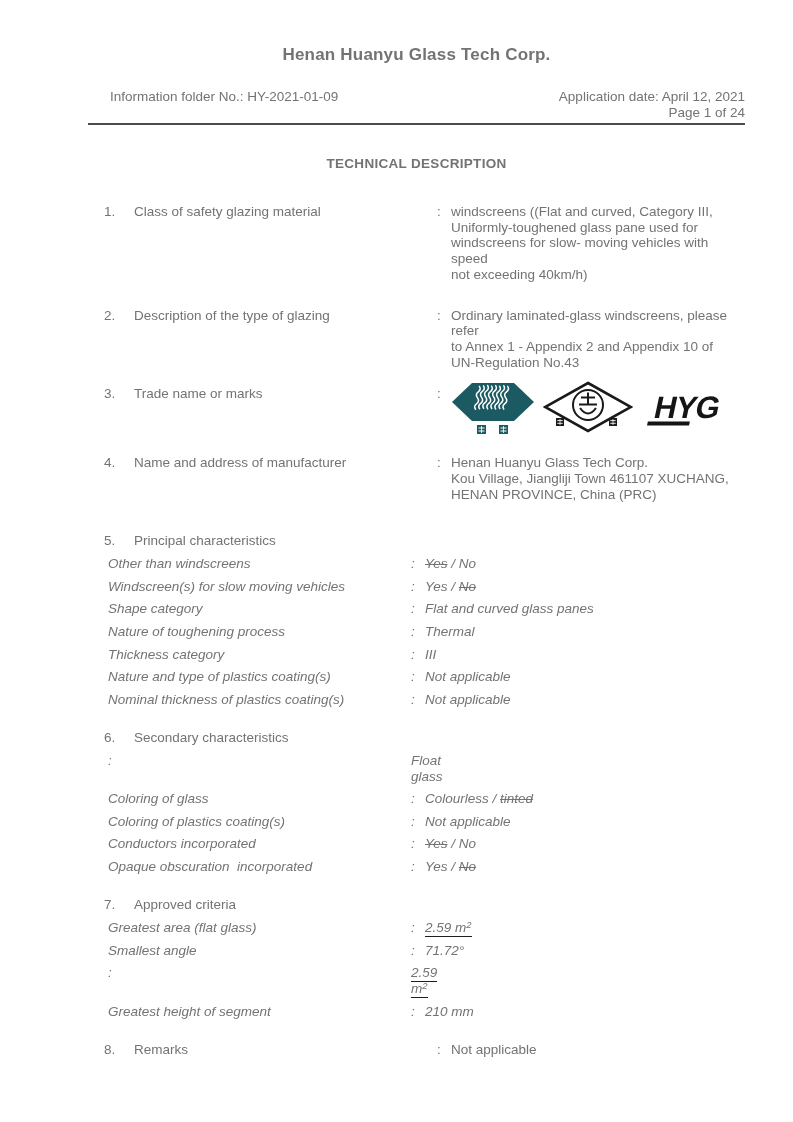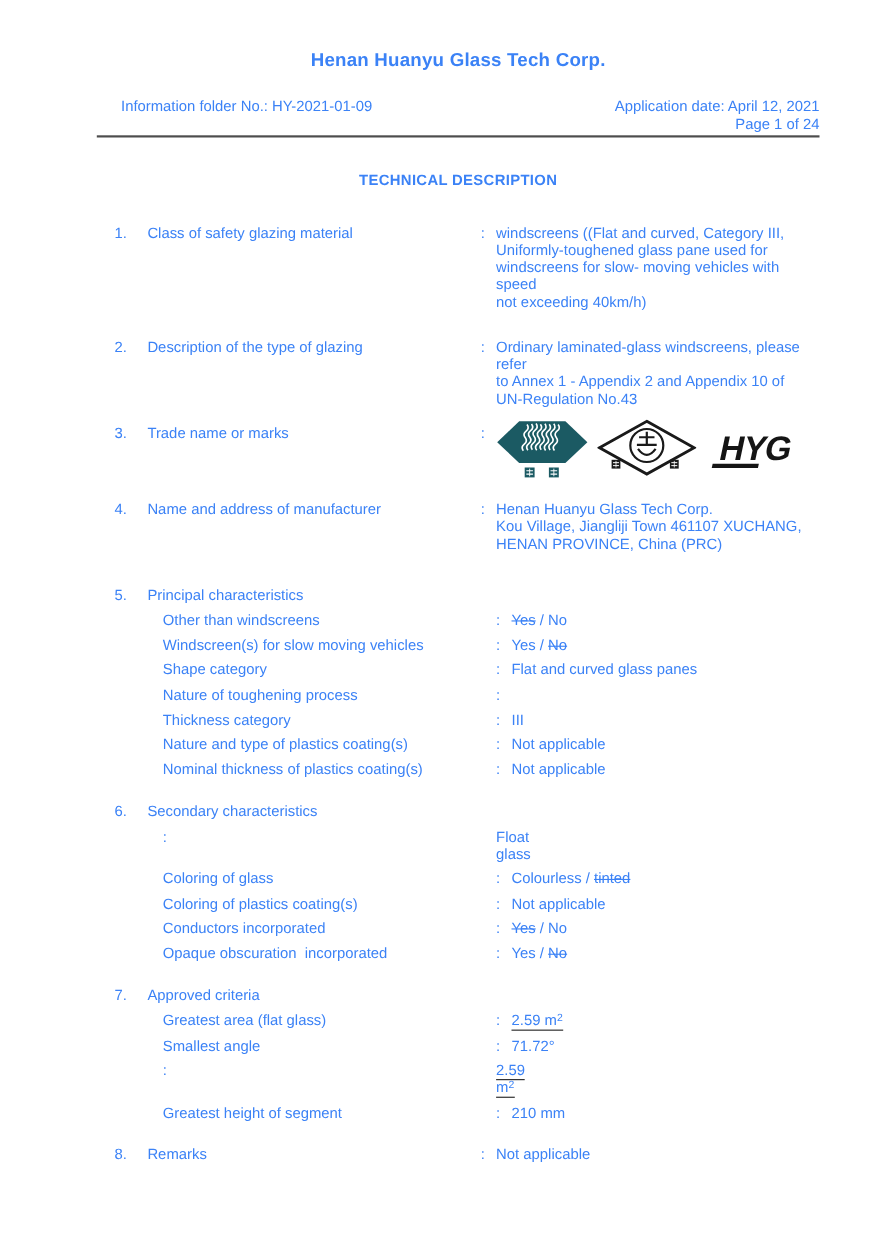"Henan Huanyu Glass Tech Corp." .page { color: #3b82f6 -> #737373 }
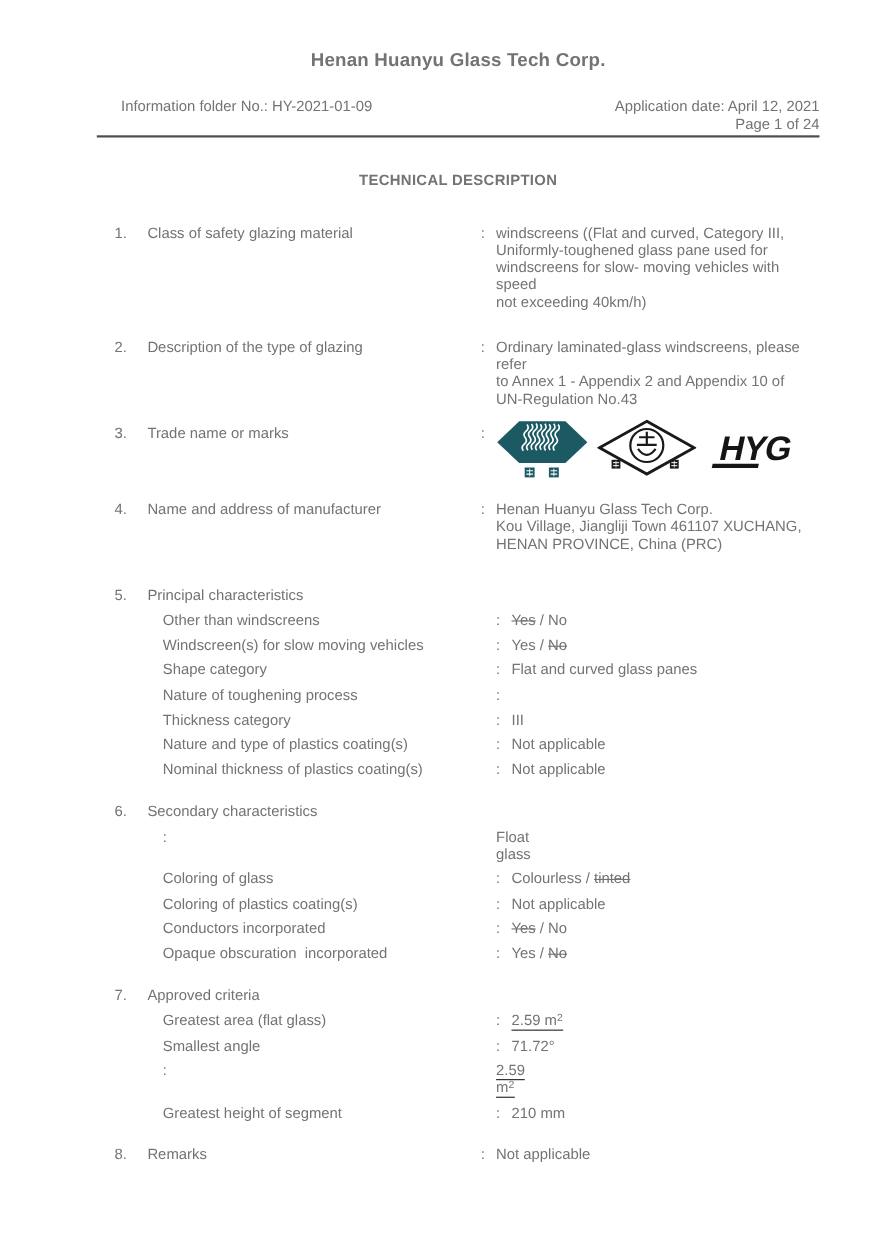"Other than windscreens" .sub { font-style: none -> italic; margin-left: 60px -> 20px }
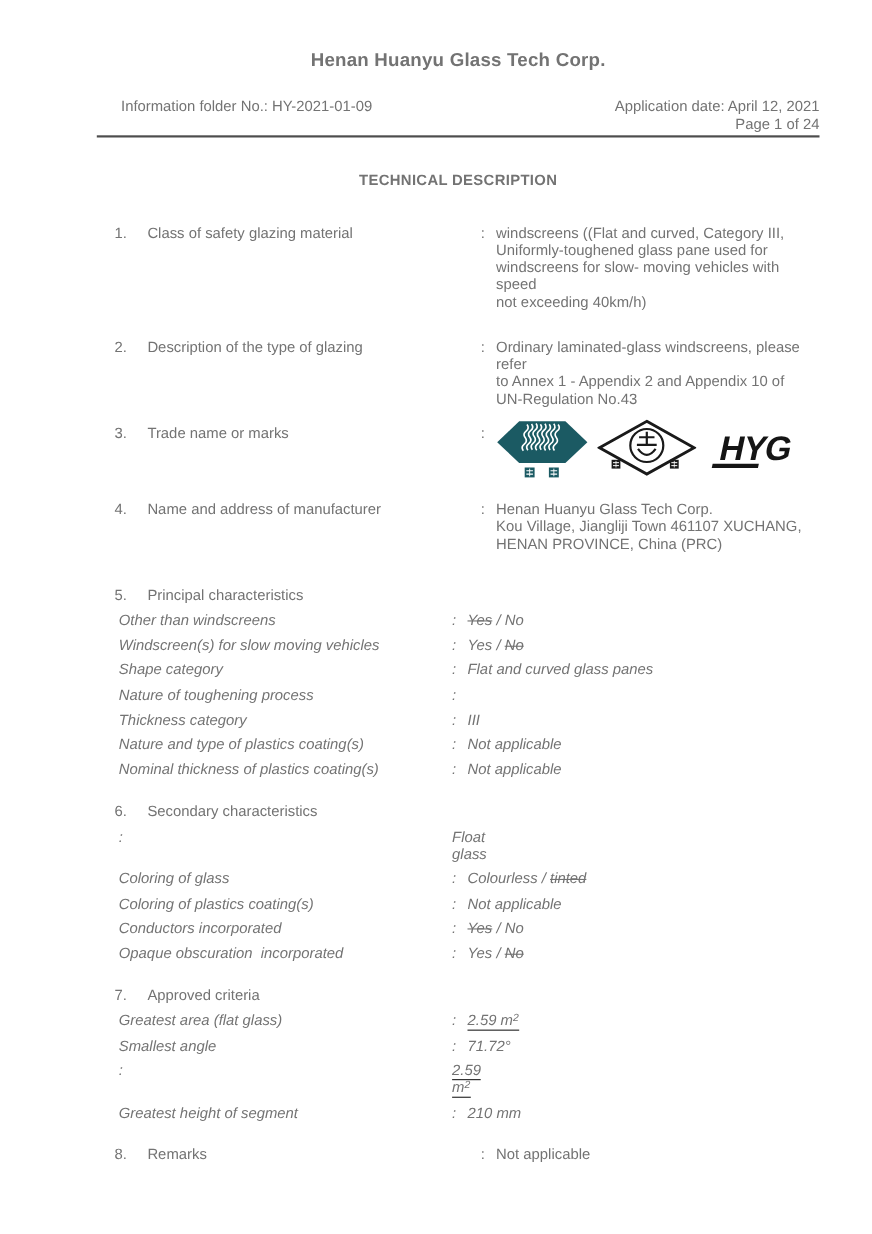"Thermal" span.svalue { html: none -> <span><span>Thermal</span></span> }
